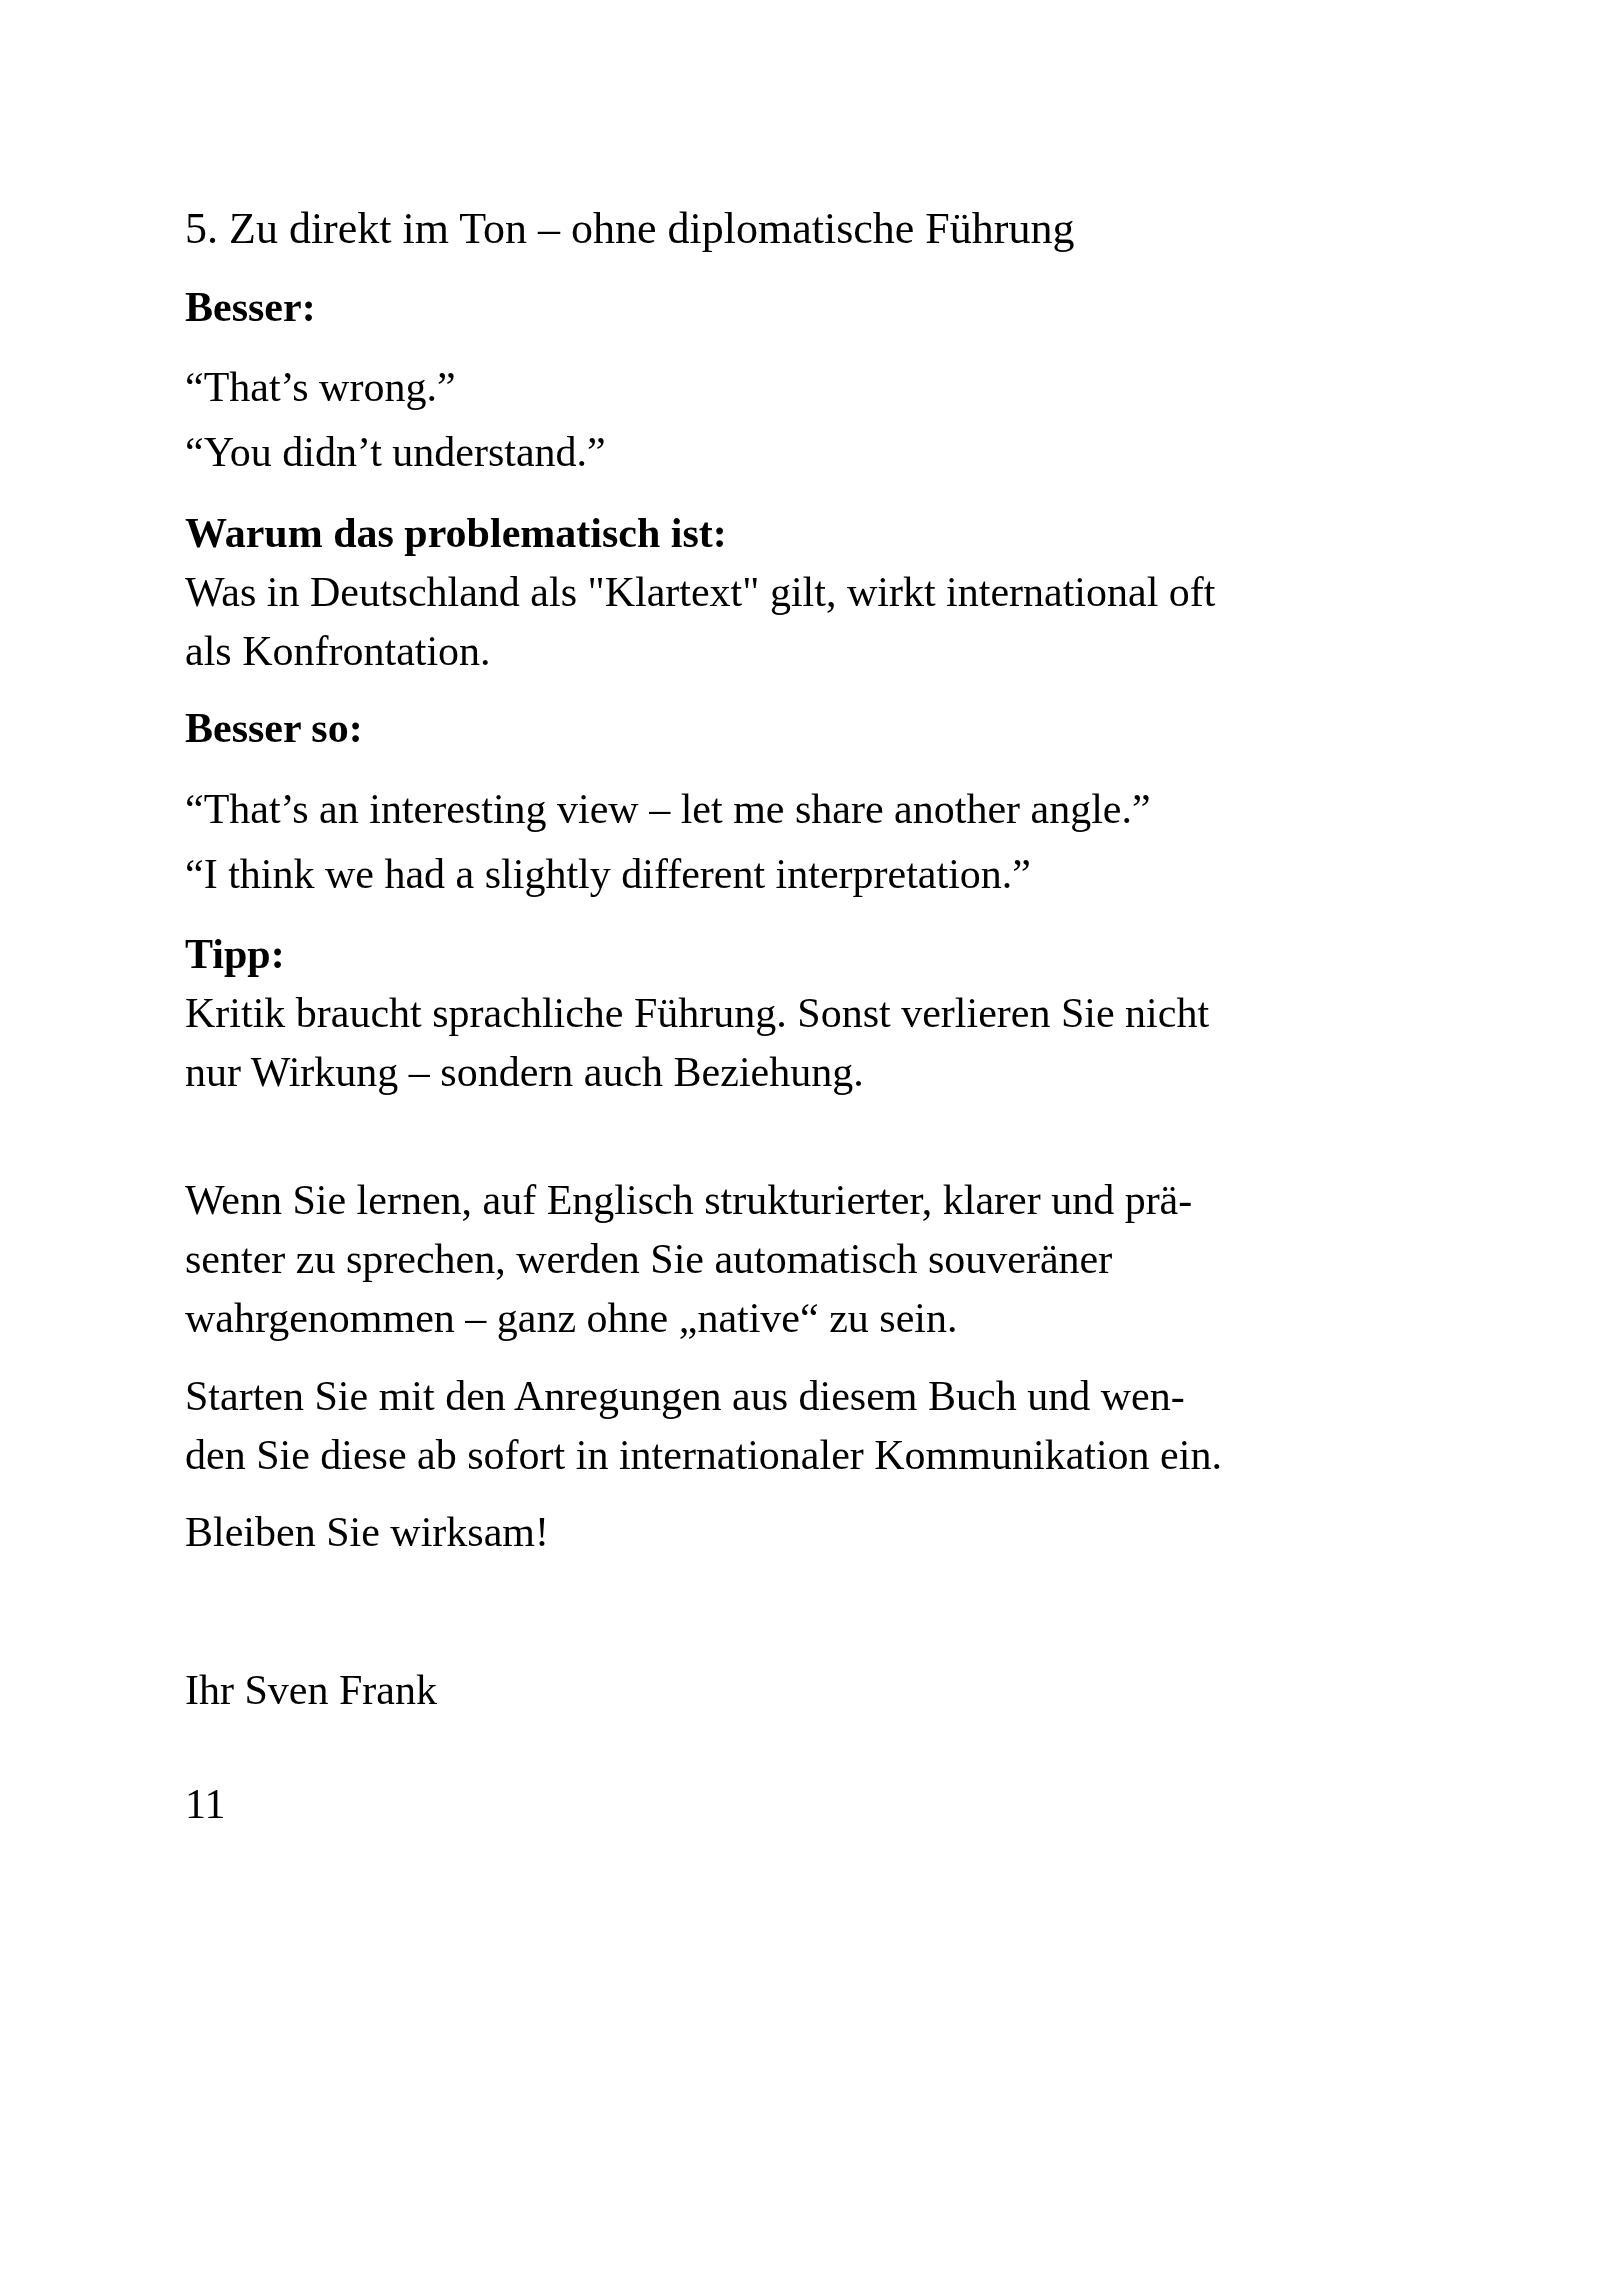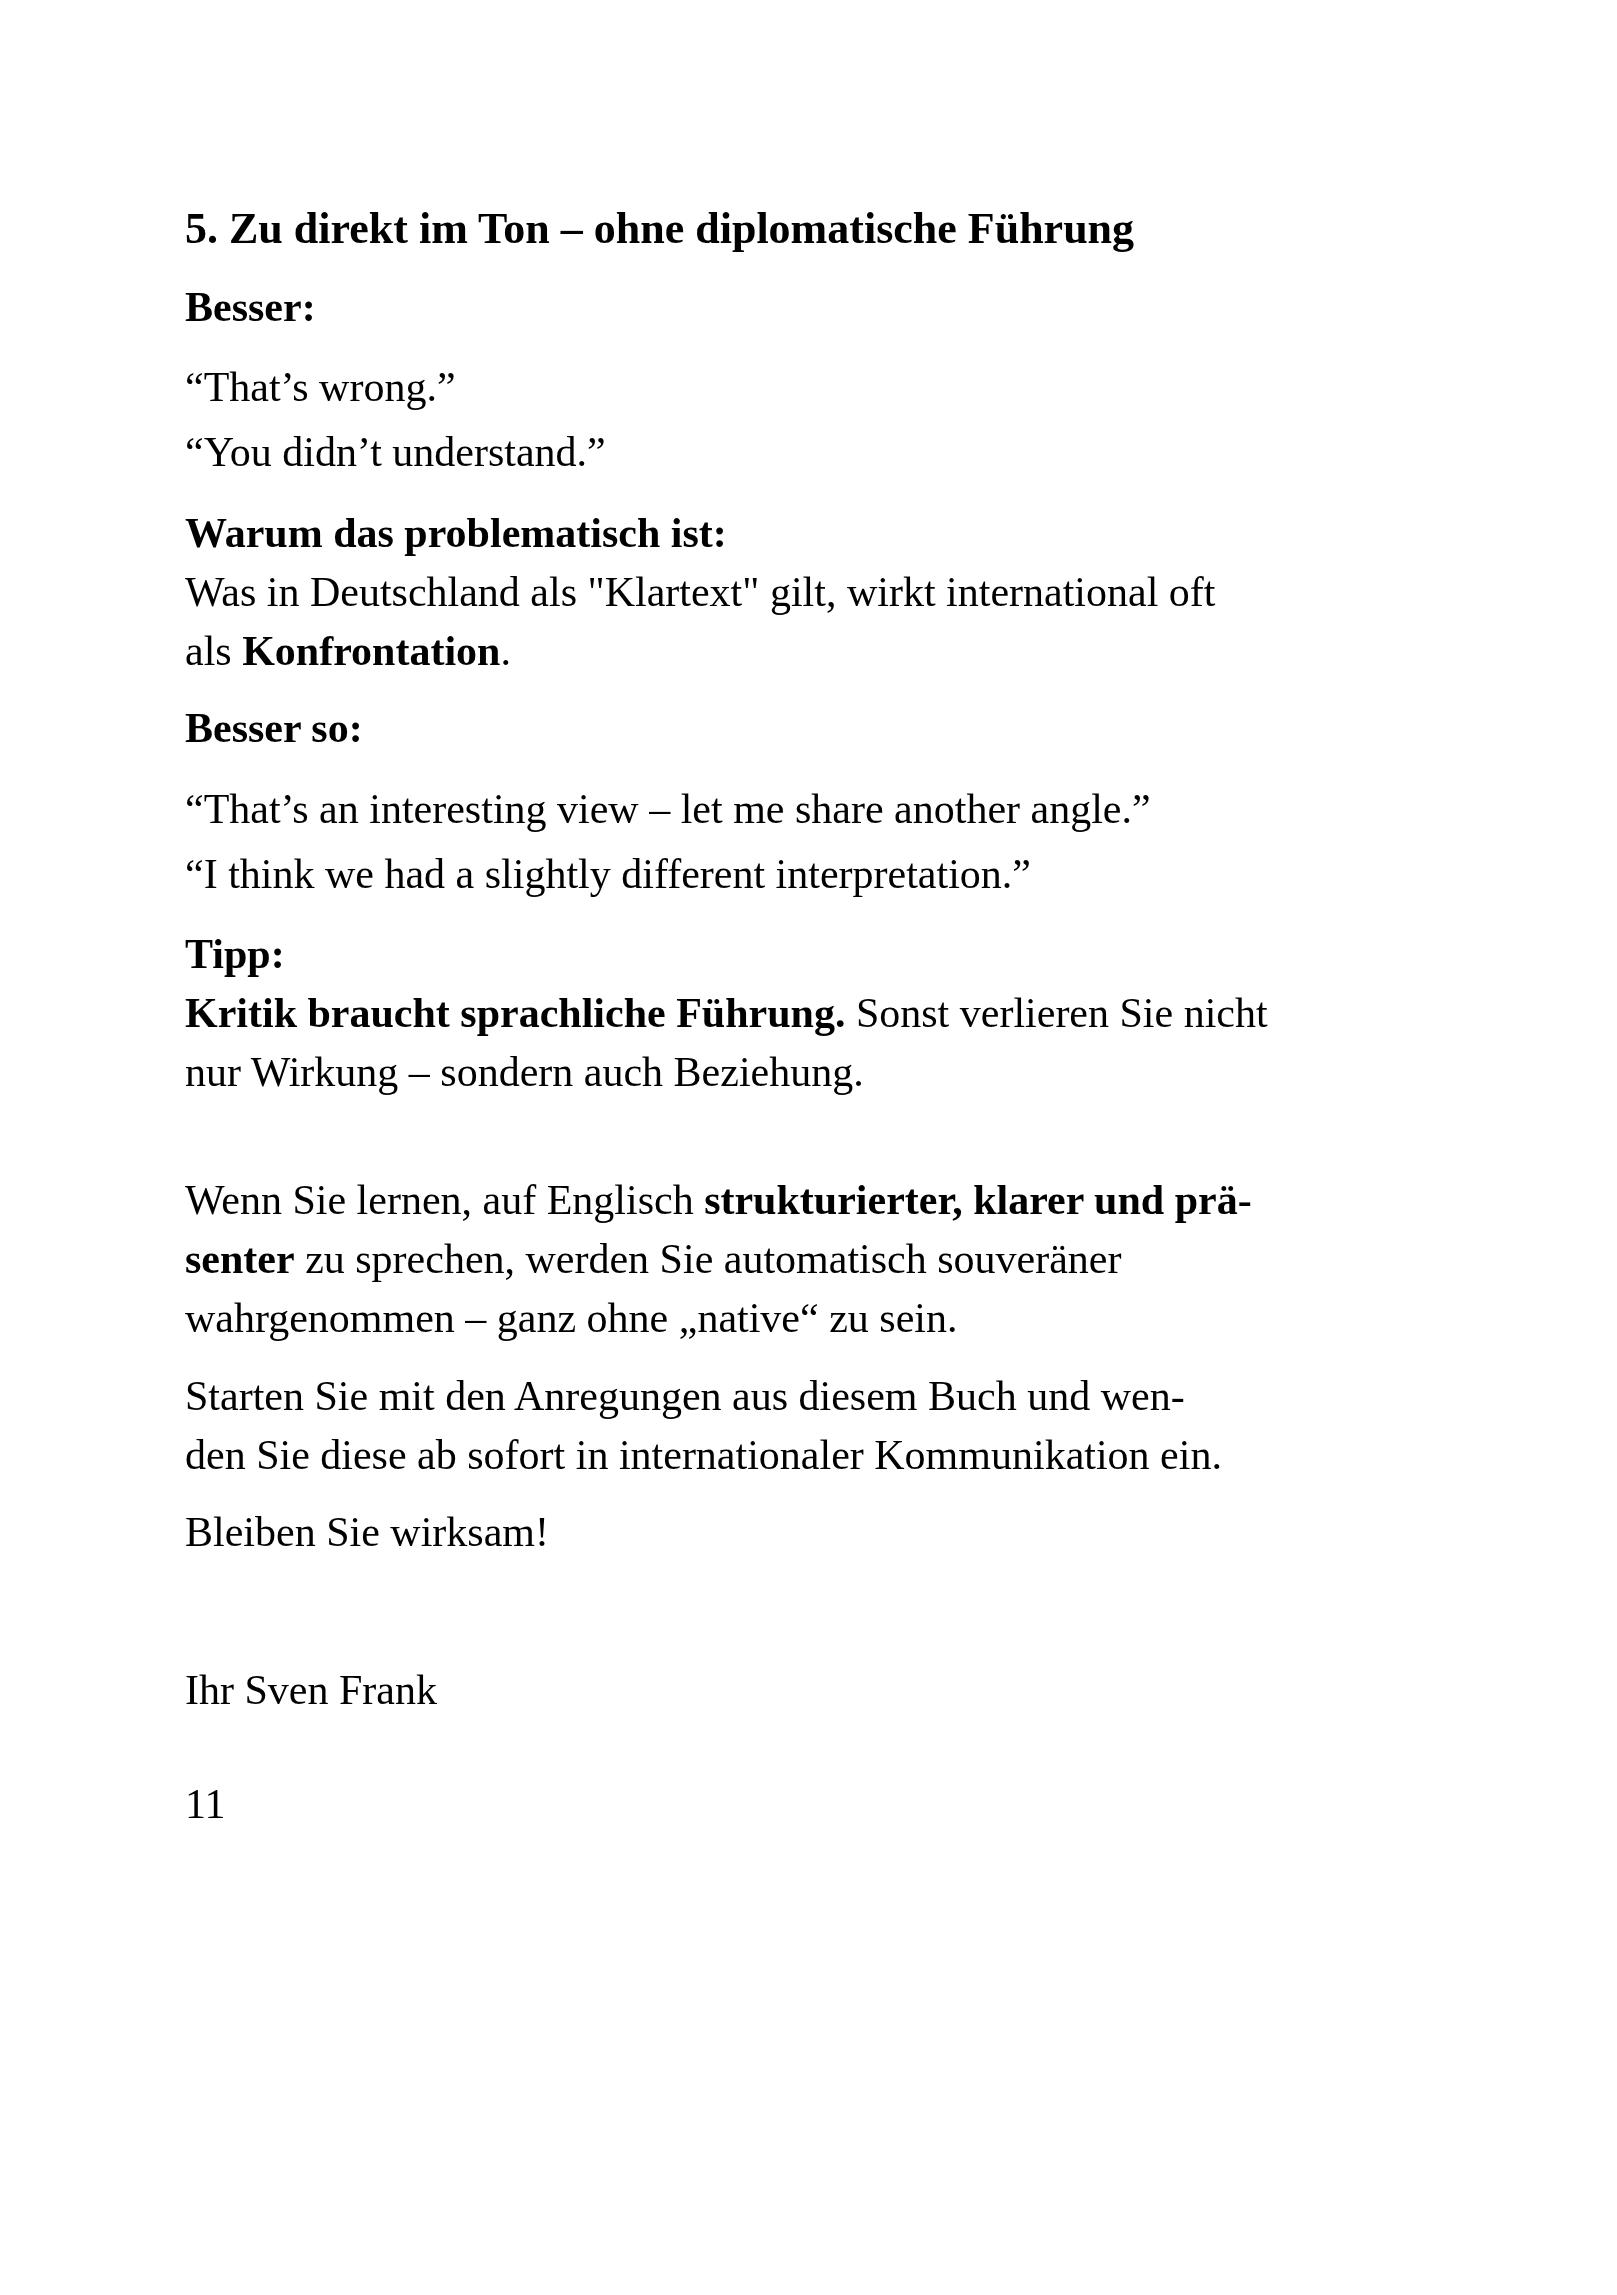"5. Zu direkt im Ton" .h1 { font-weight: bold -> normal }
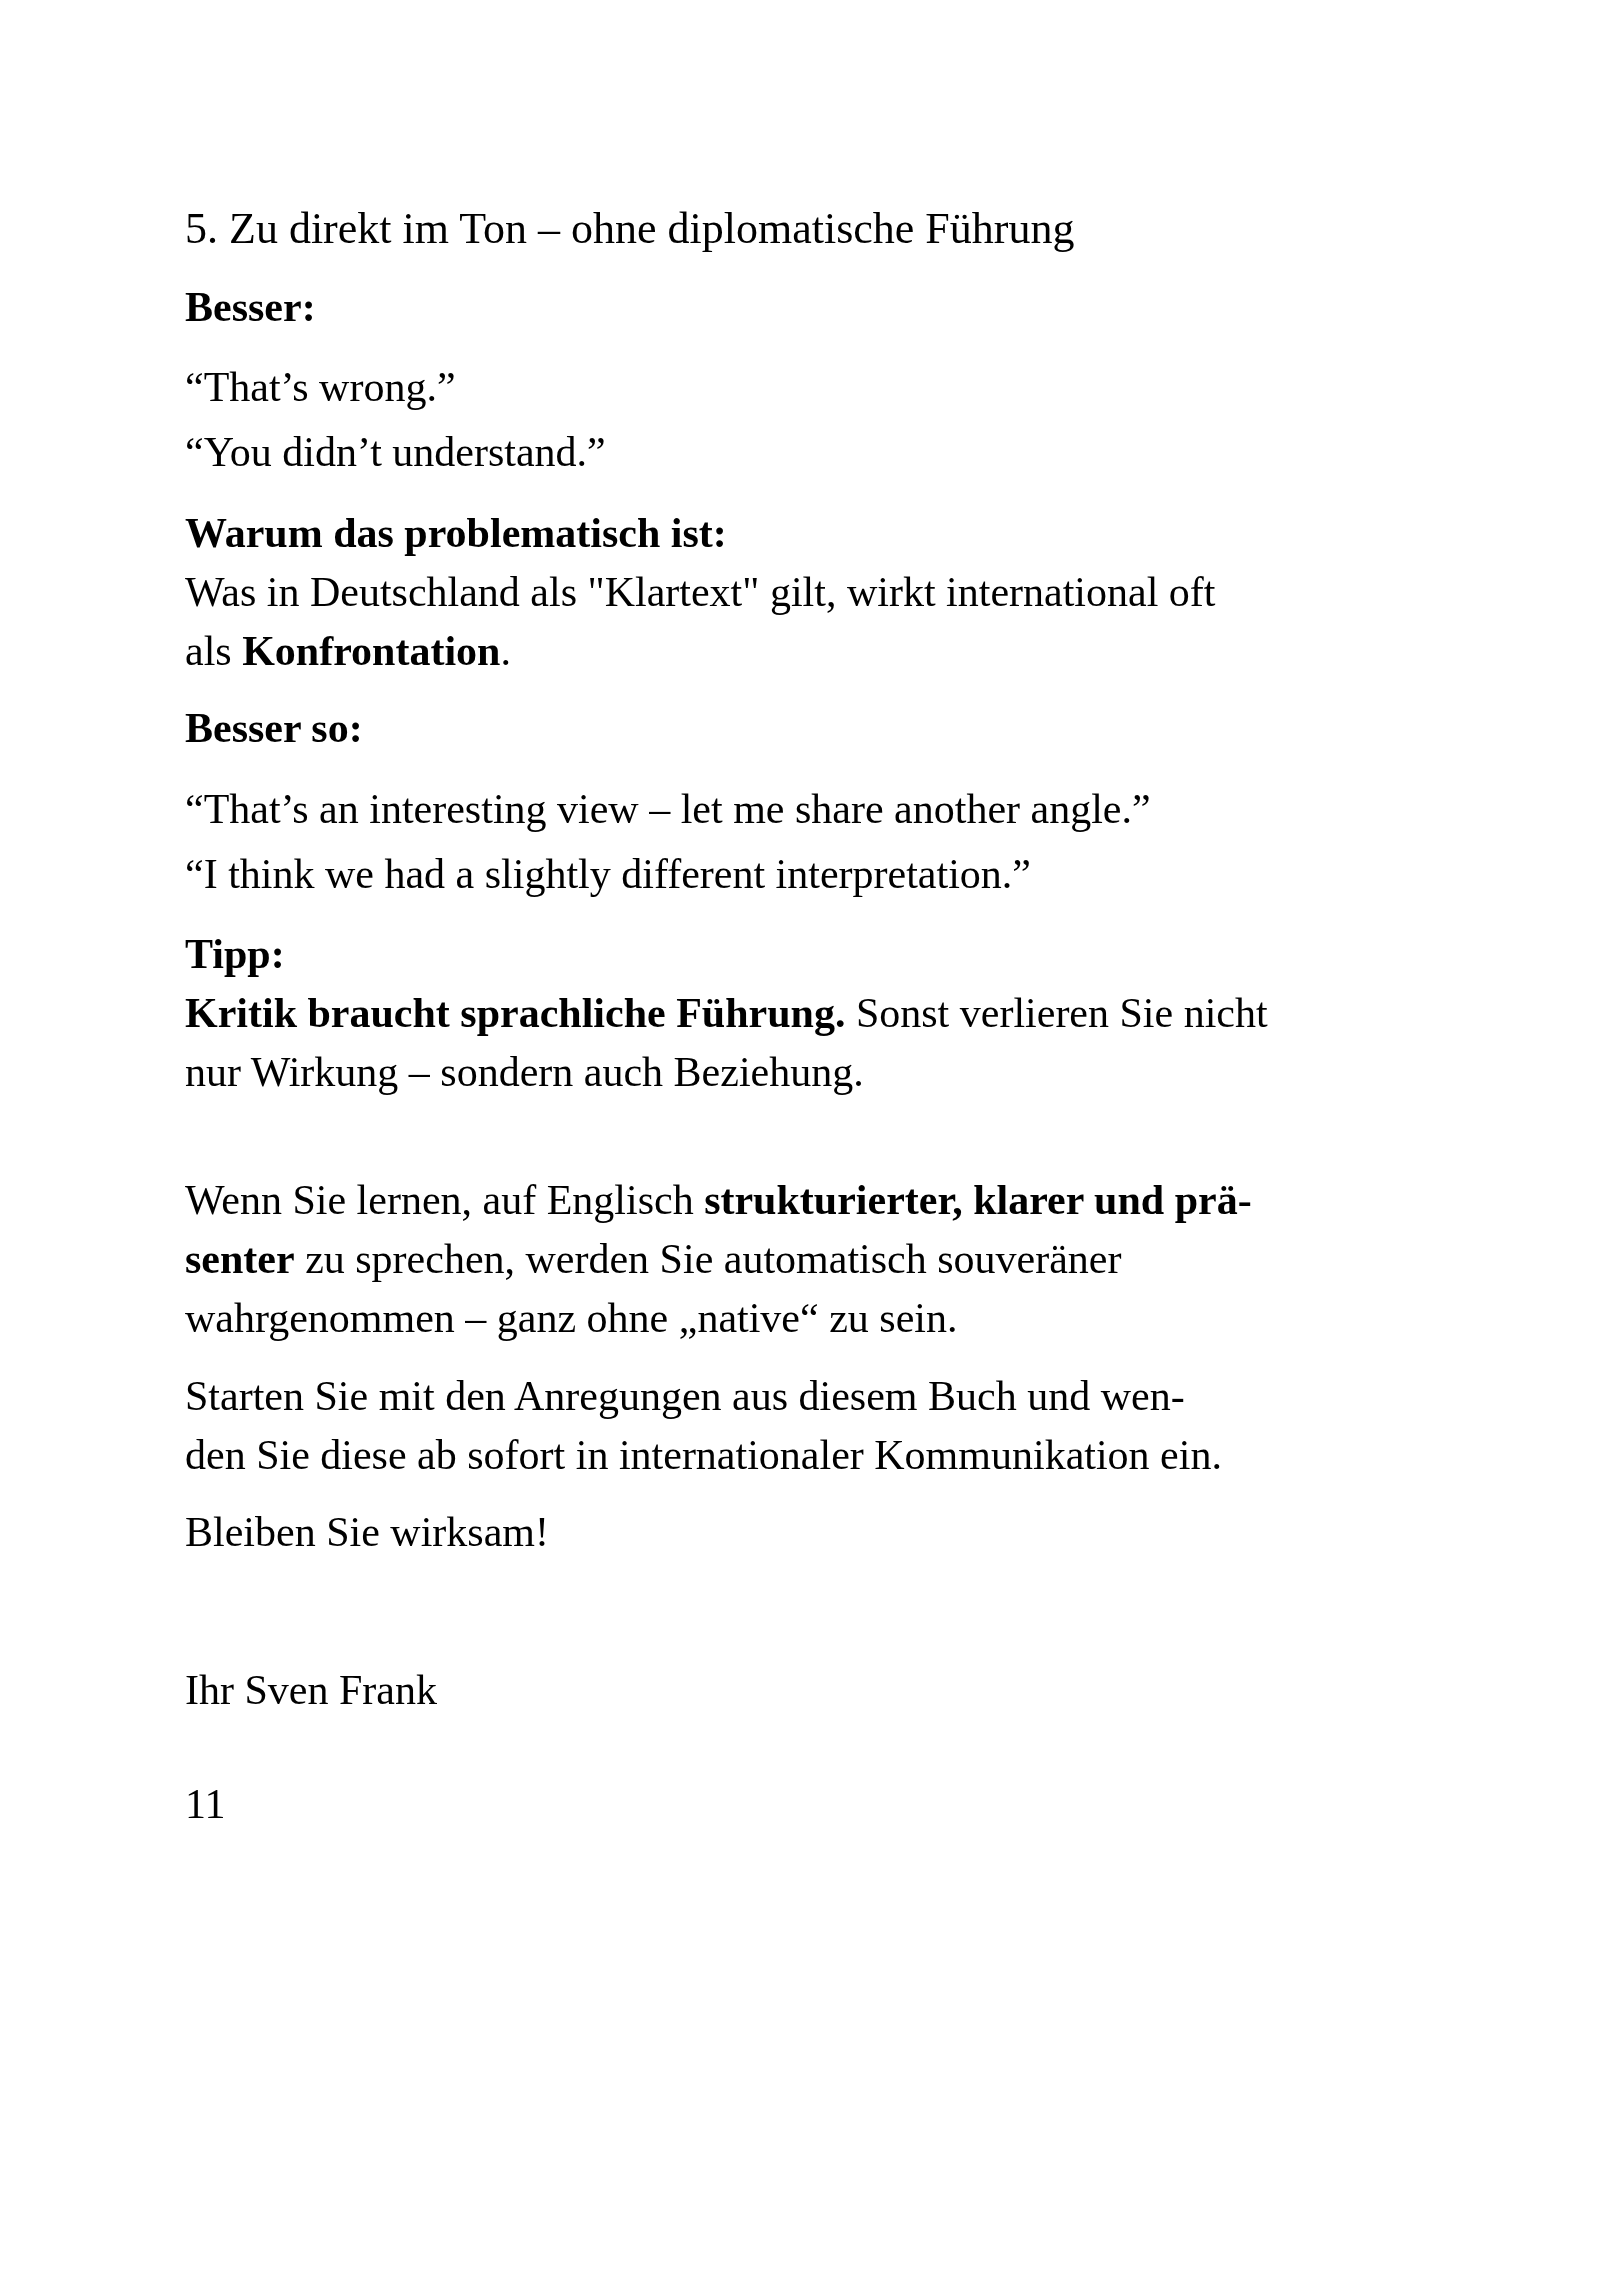"Konfrontation" b { font-weight: bold -> normal }
